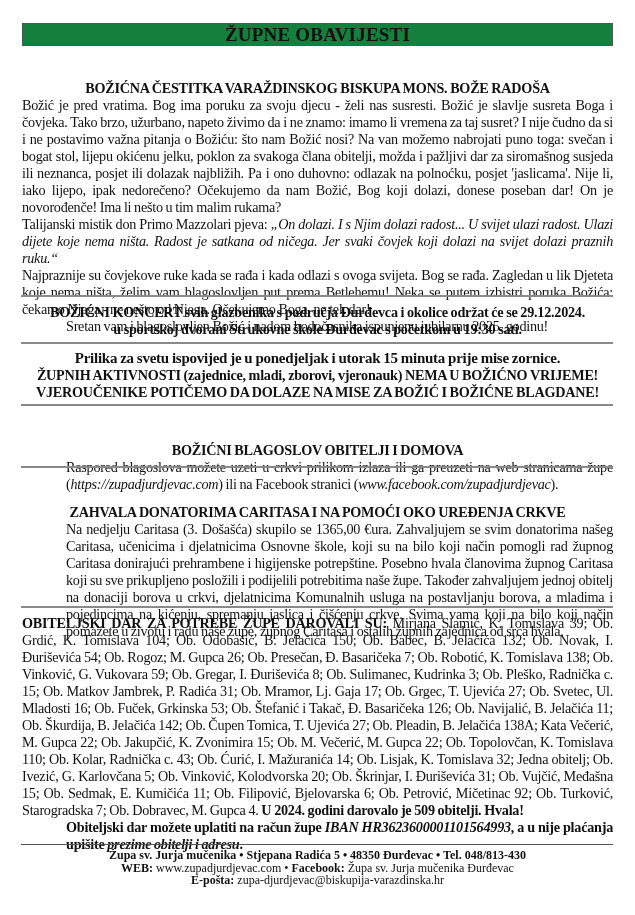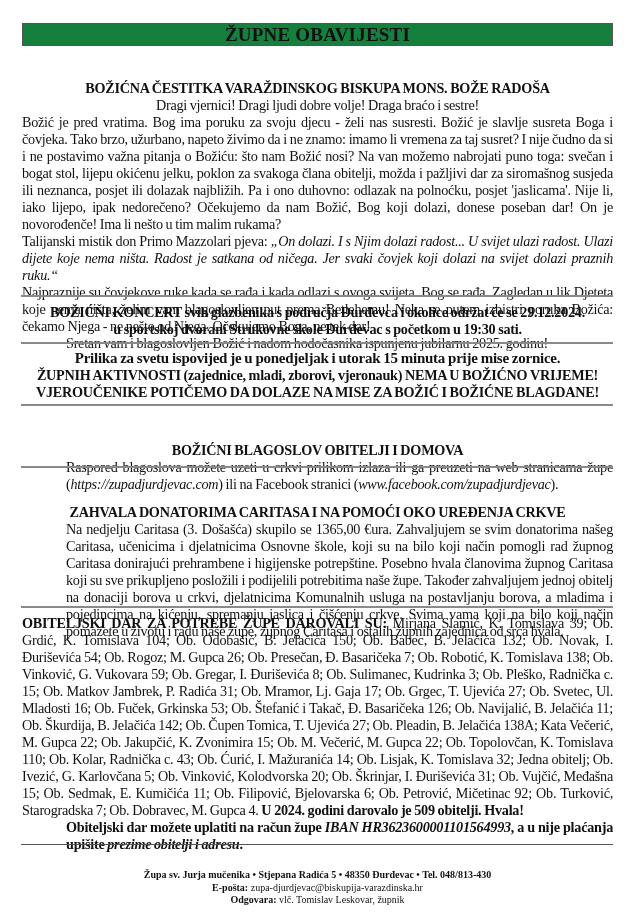"Dragi vjernici! Dragi ljudi dobre" div.c { html: <div>Dragi vjernici! Dragi ljudi dobre volje! Draga braćo i sestre!</div> -> none }
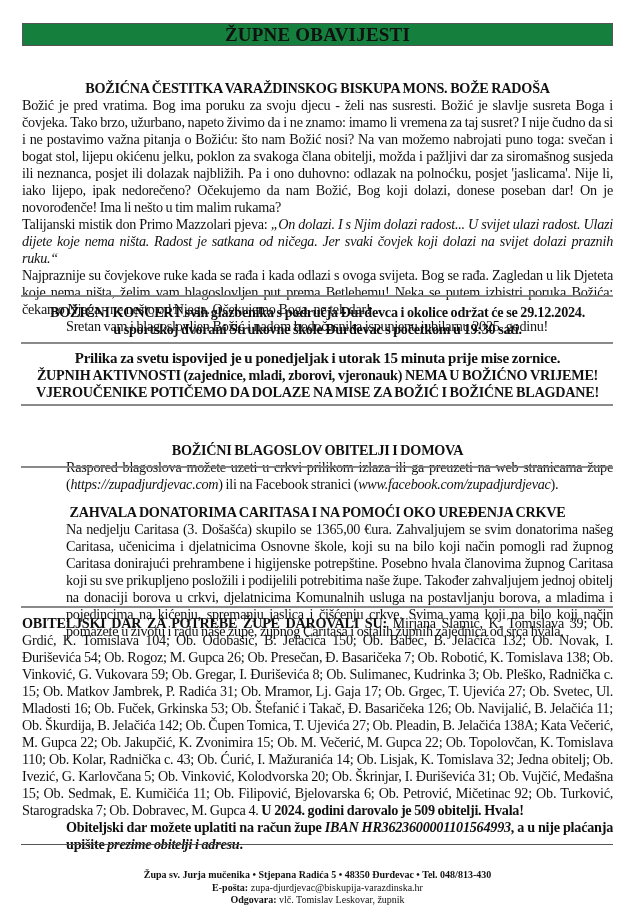"Župa sv. Jurja mučenika •" .footer { font-size: 10px -> 12px; margin-top: 20px -> none }
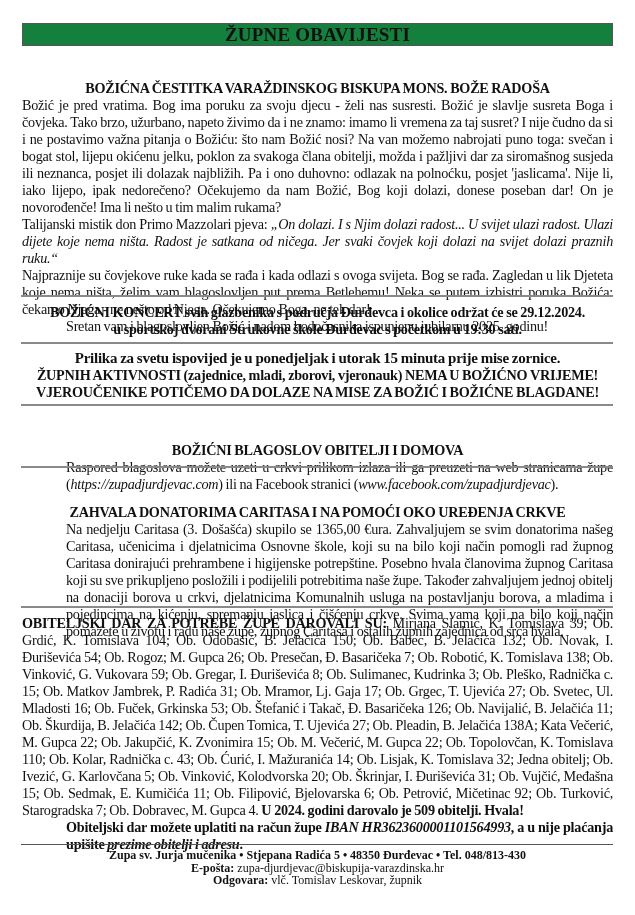"WEB: www.zupadjurdjevac.com • Facebook:" div { html: none -> <div><span>WEB:</span><span> www.zupadjurdjevac.com • </span><span>Facebook:</span><span> Župa sv. Jurja mučenika Đurđevac</span></div> }
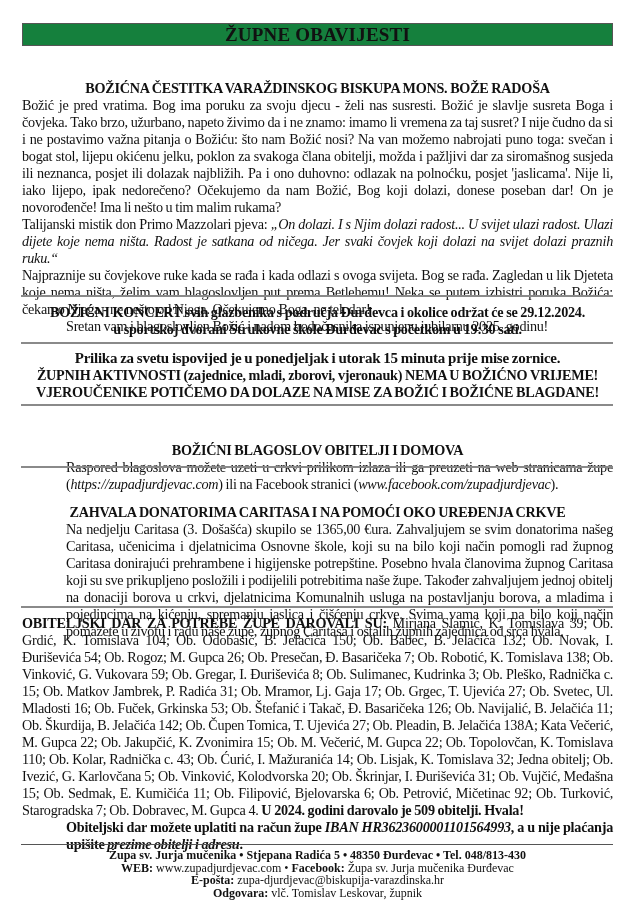"Odgovara: vlč. Tomislav Leskovar, župnik" div { html: <div><span>Odgovara:</span><span> vlč. Tomislav Leskovar, župnik</span></div> -> none }
